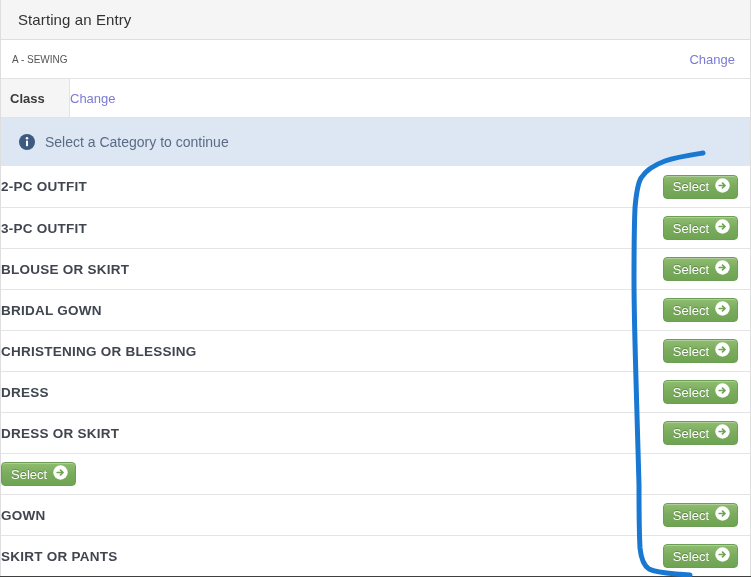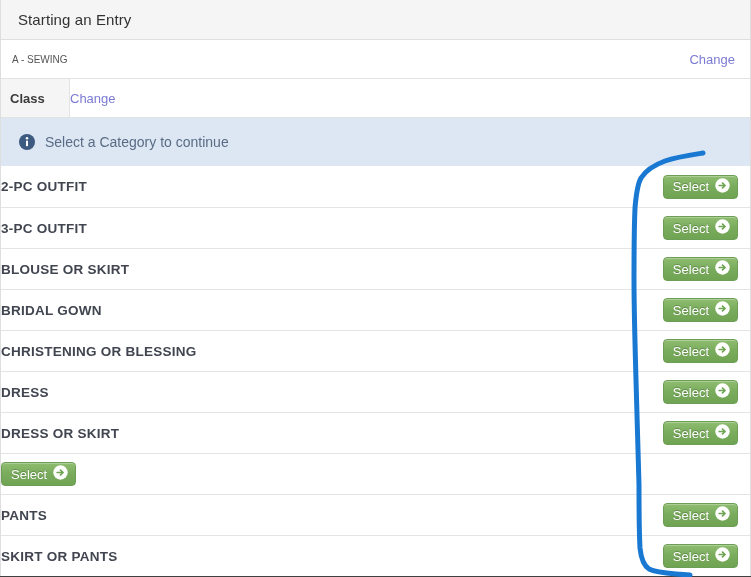"PANTS" span.cat-label { text: PANTS -> GOWN }
